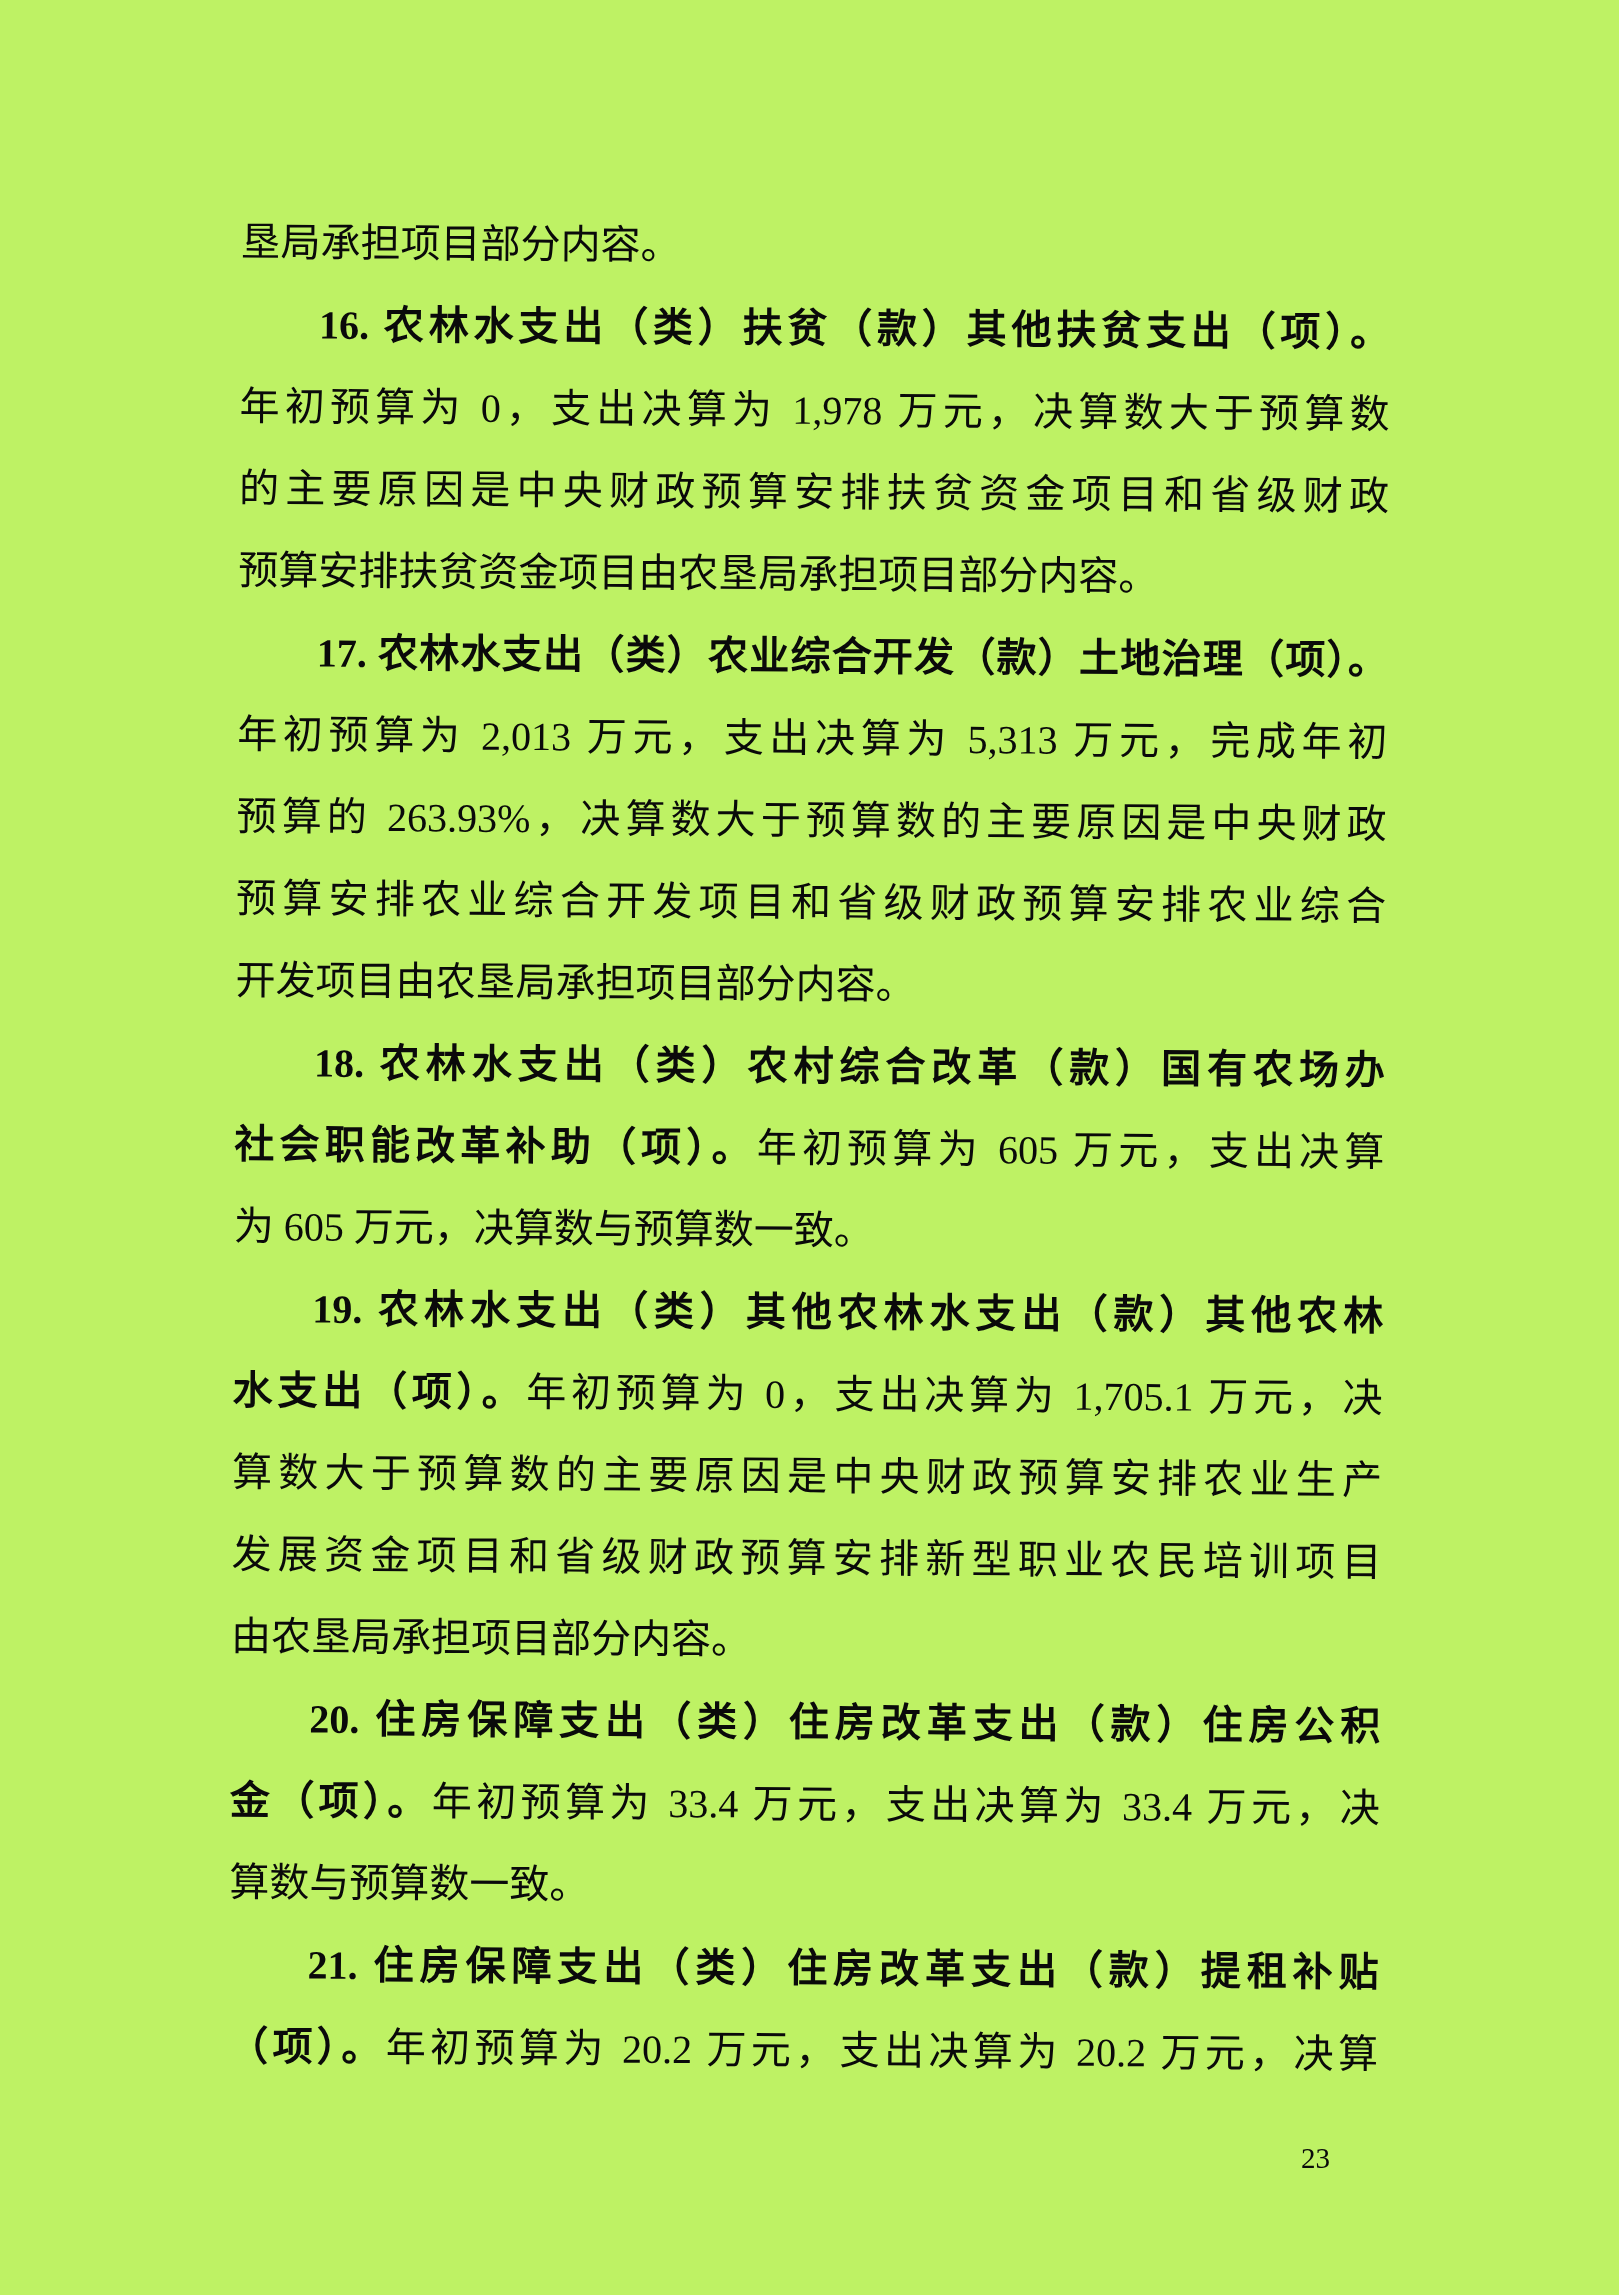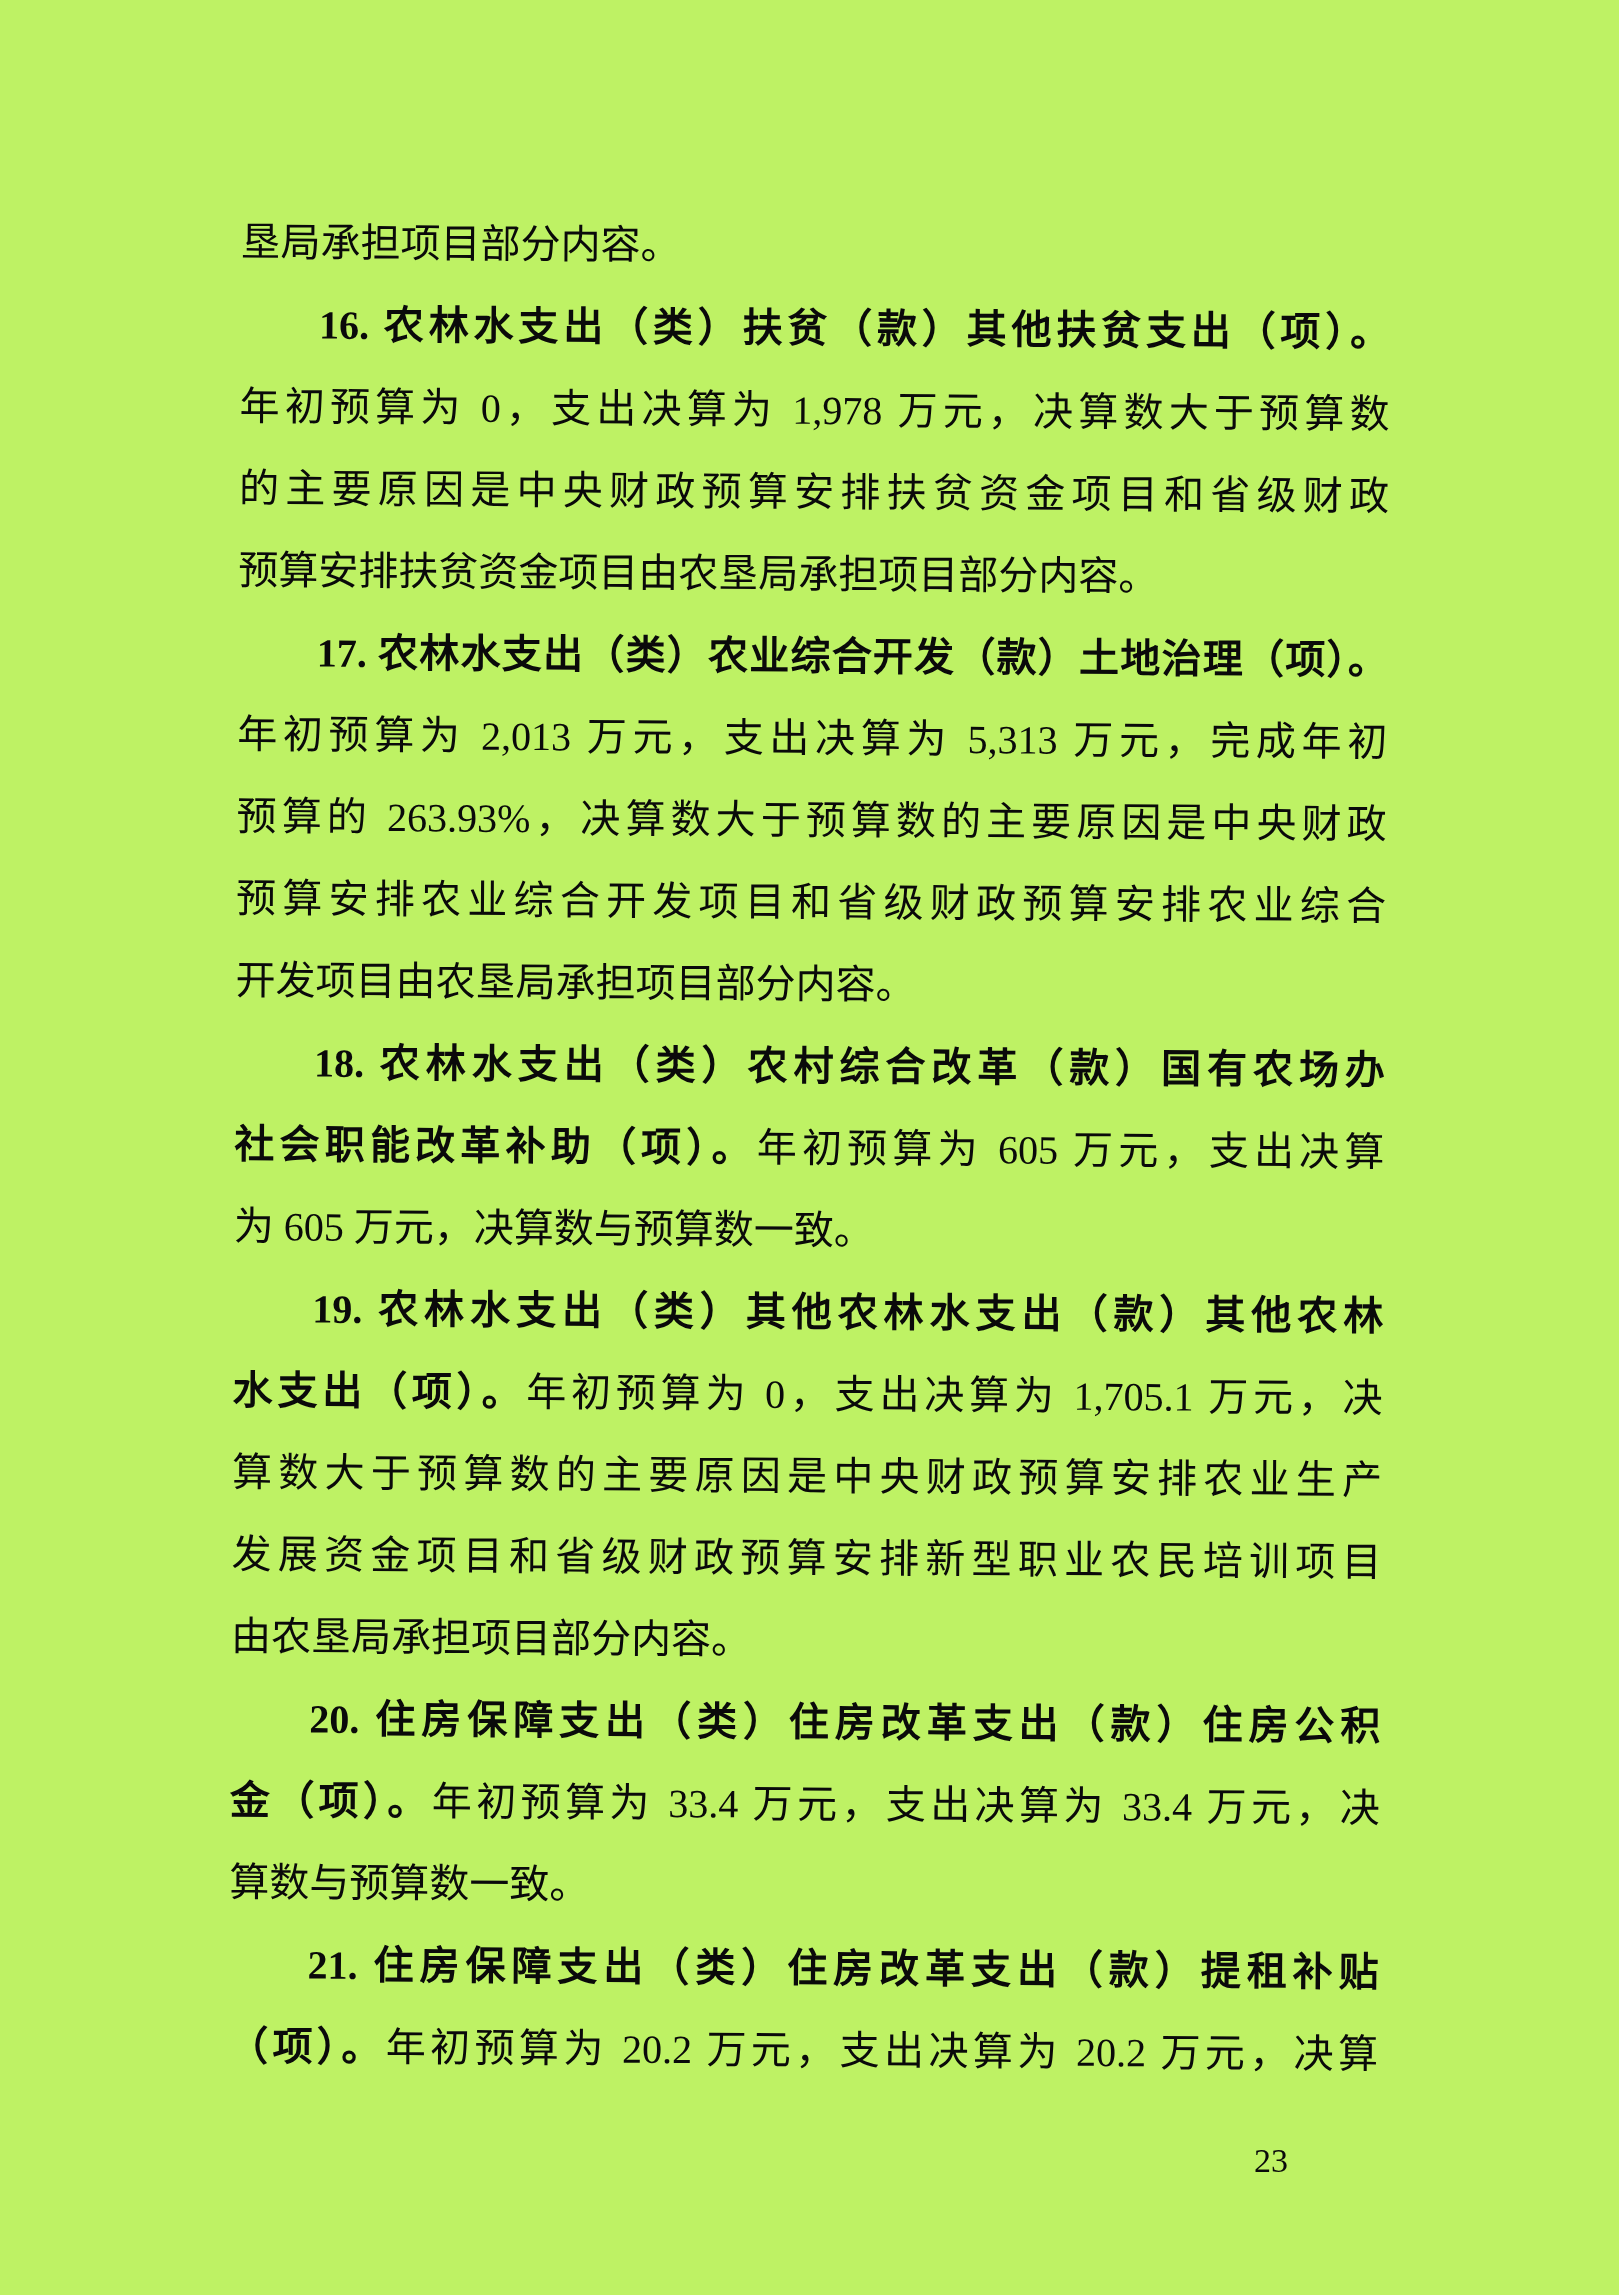"23" .page-number { font-size: 34px -> 29px; left: 1254px -> 1301px }
